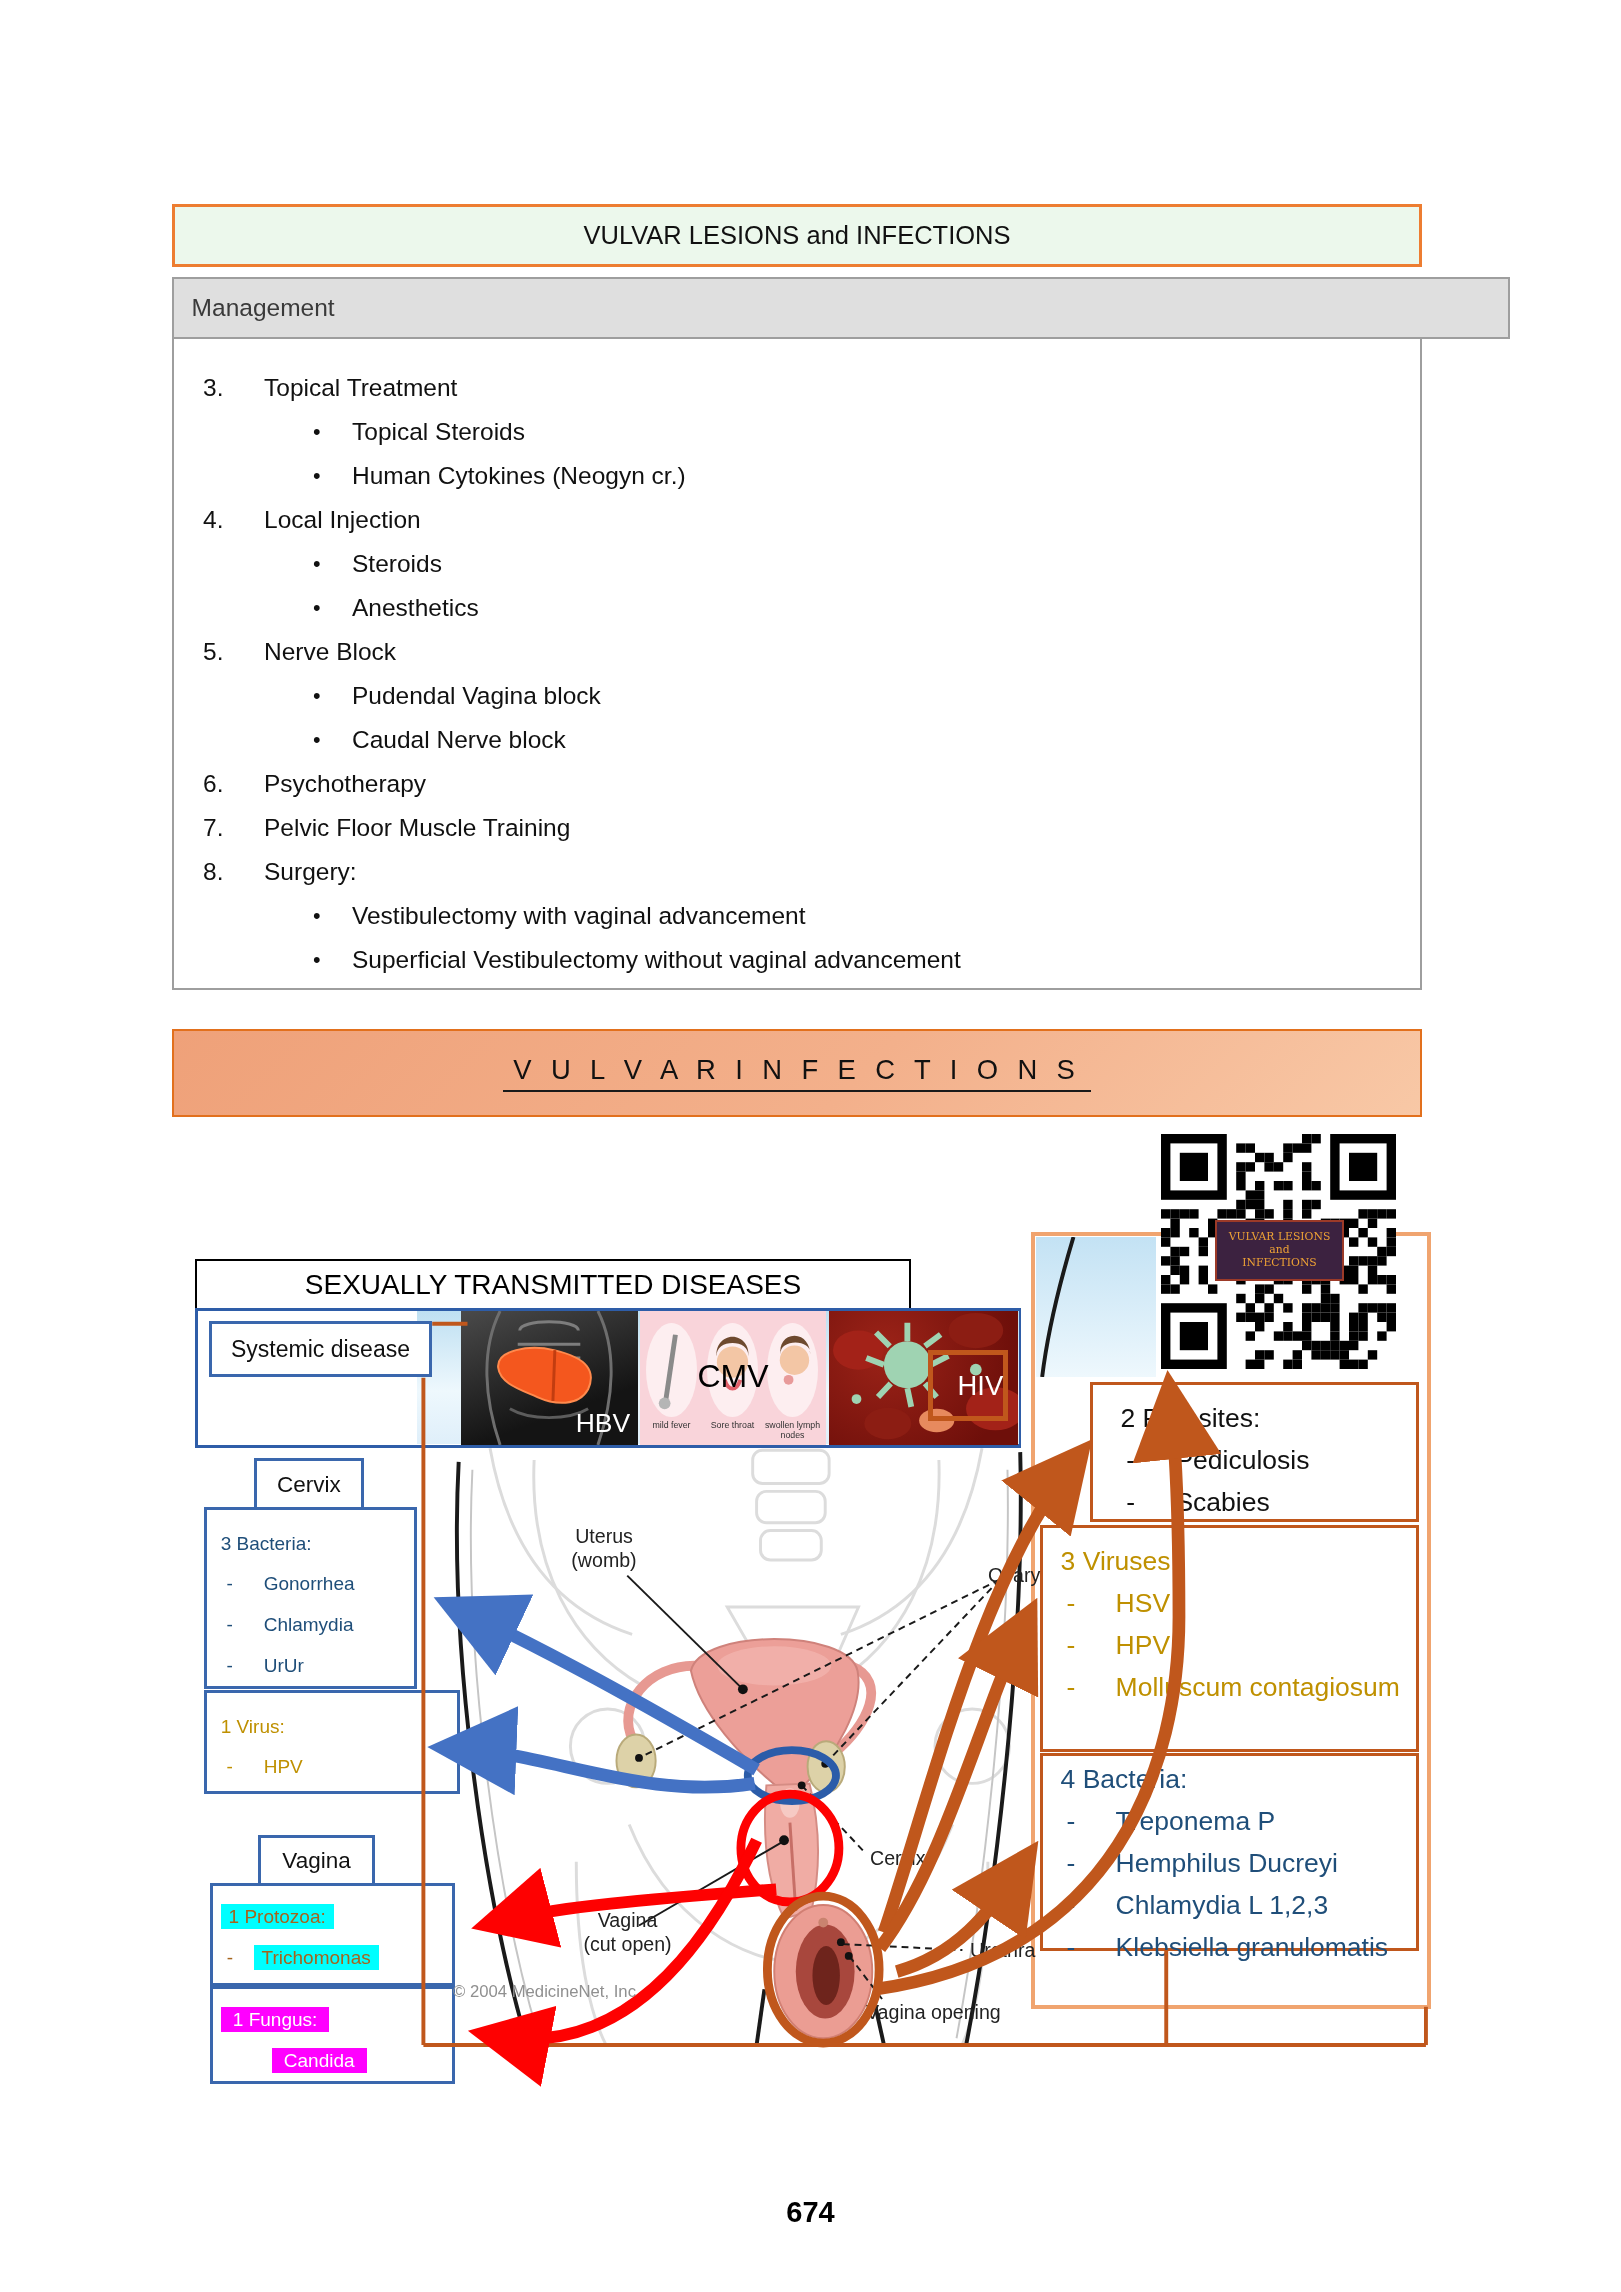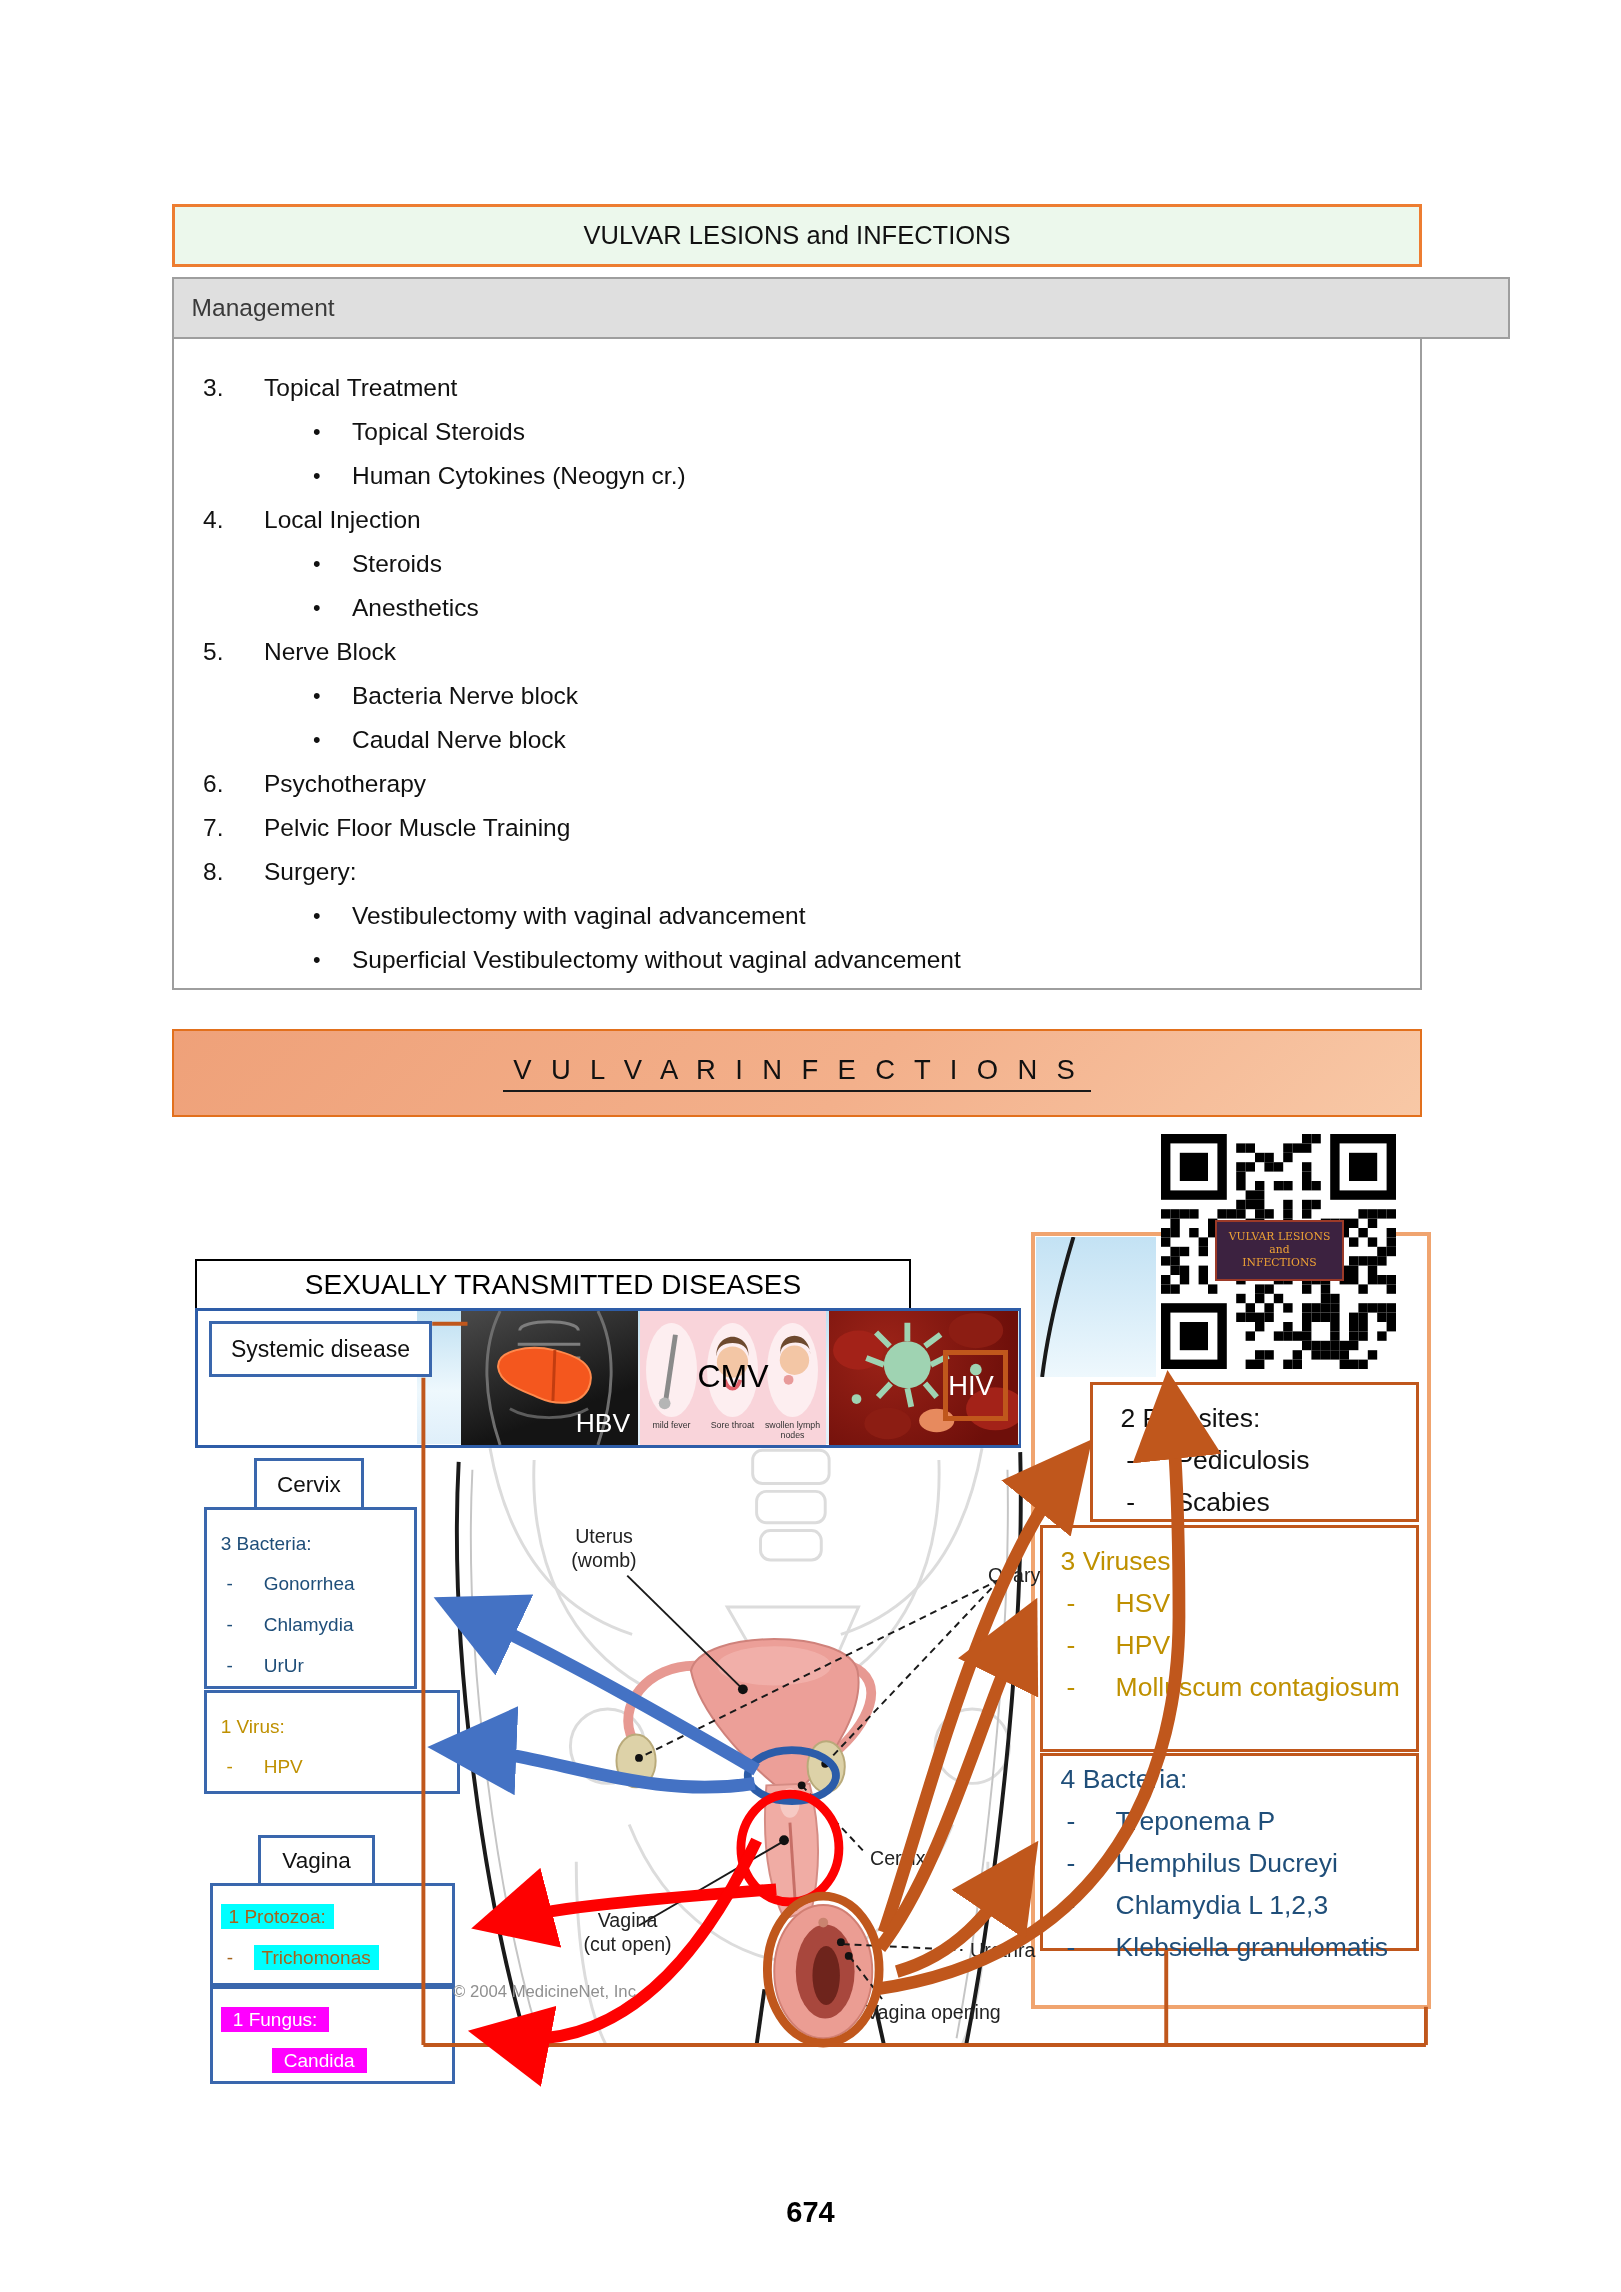"Bacteria Nerve block" span { text: Bacteria Nerve -> Pudendal Vagina }
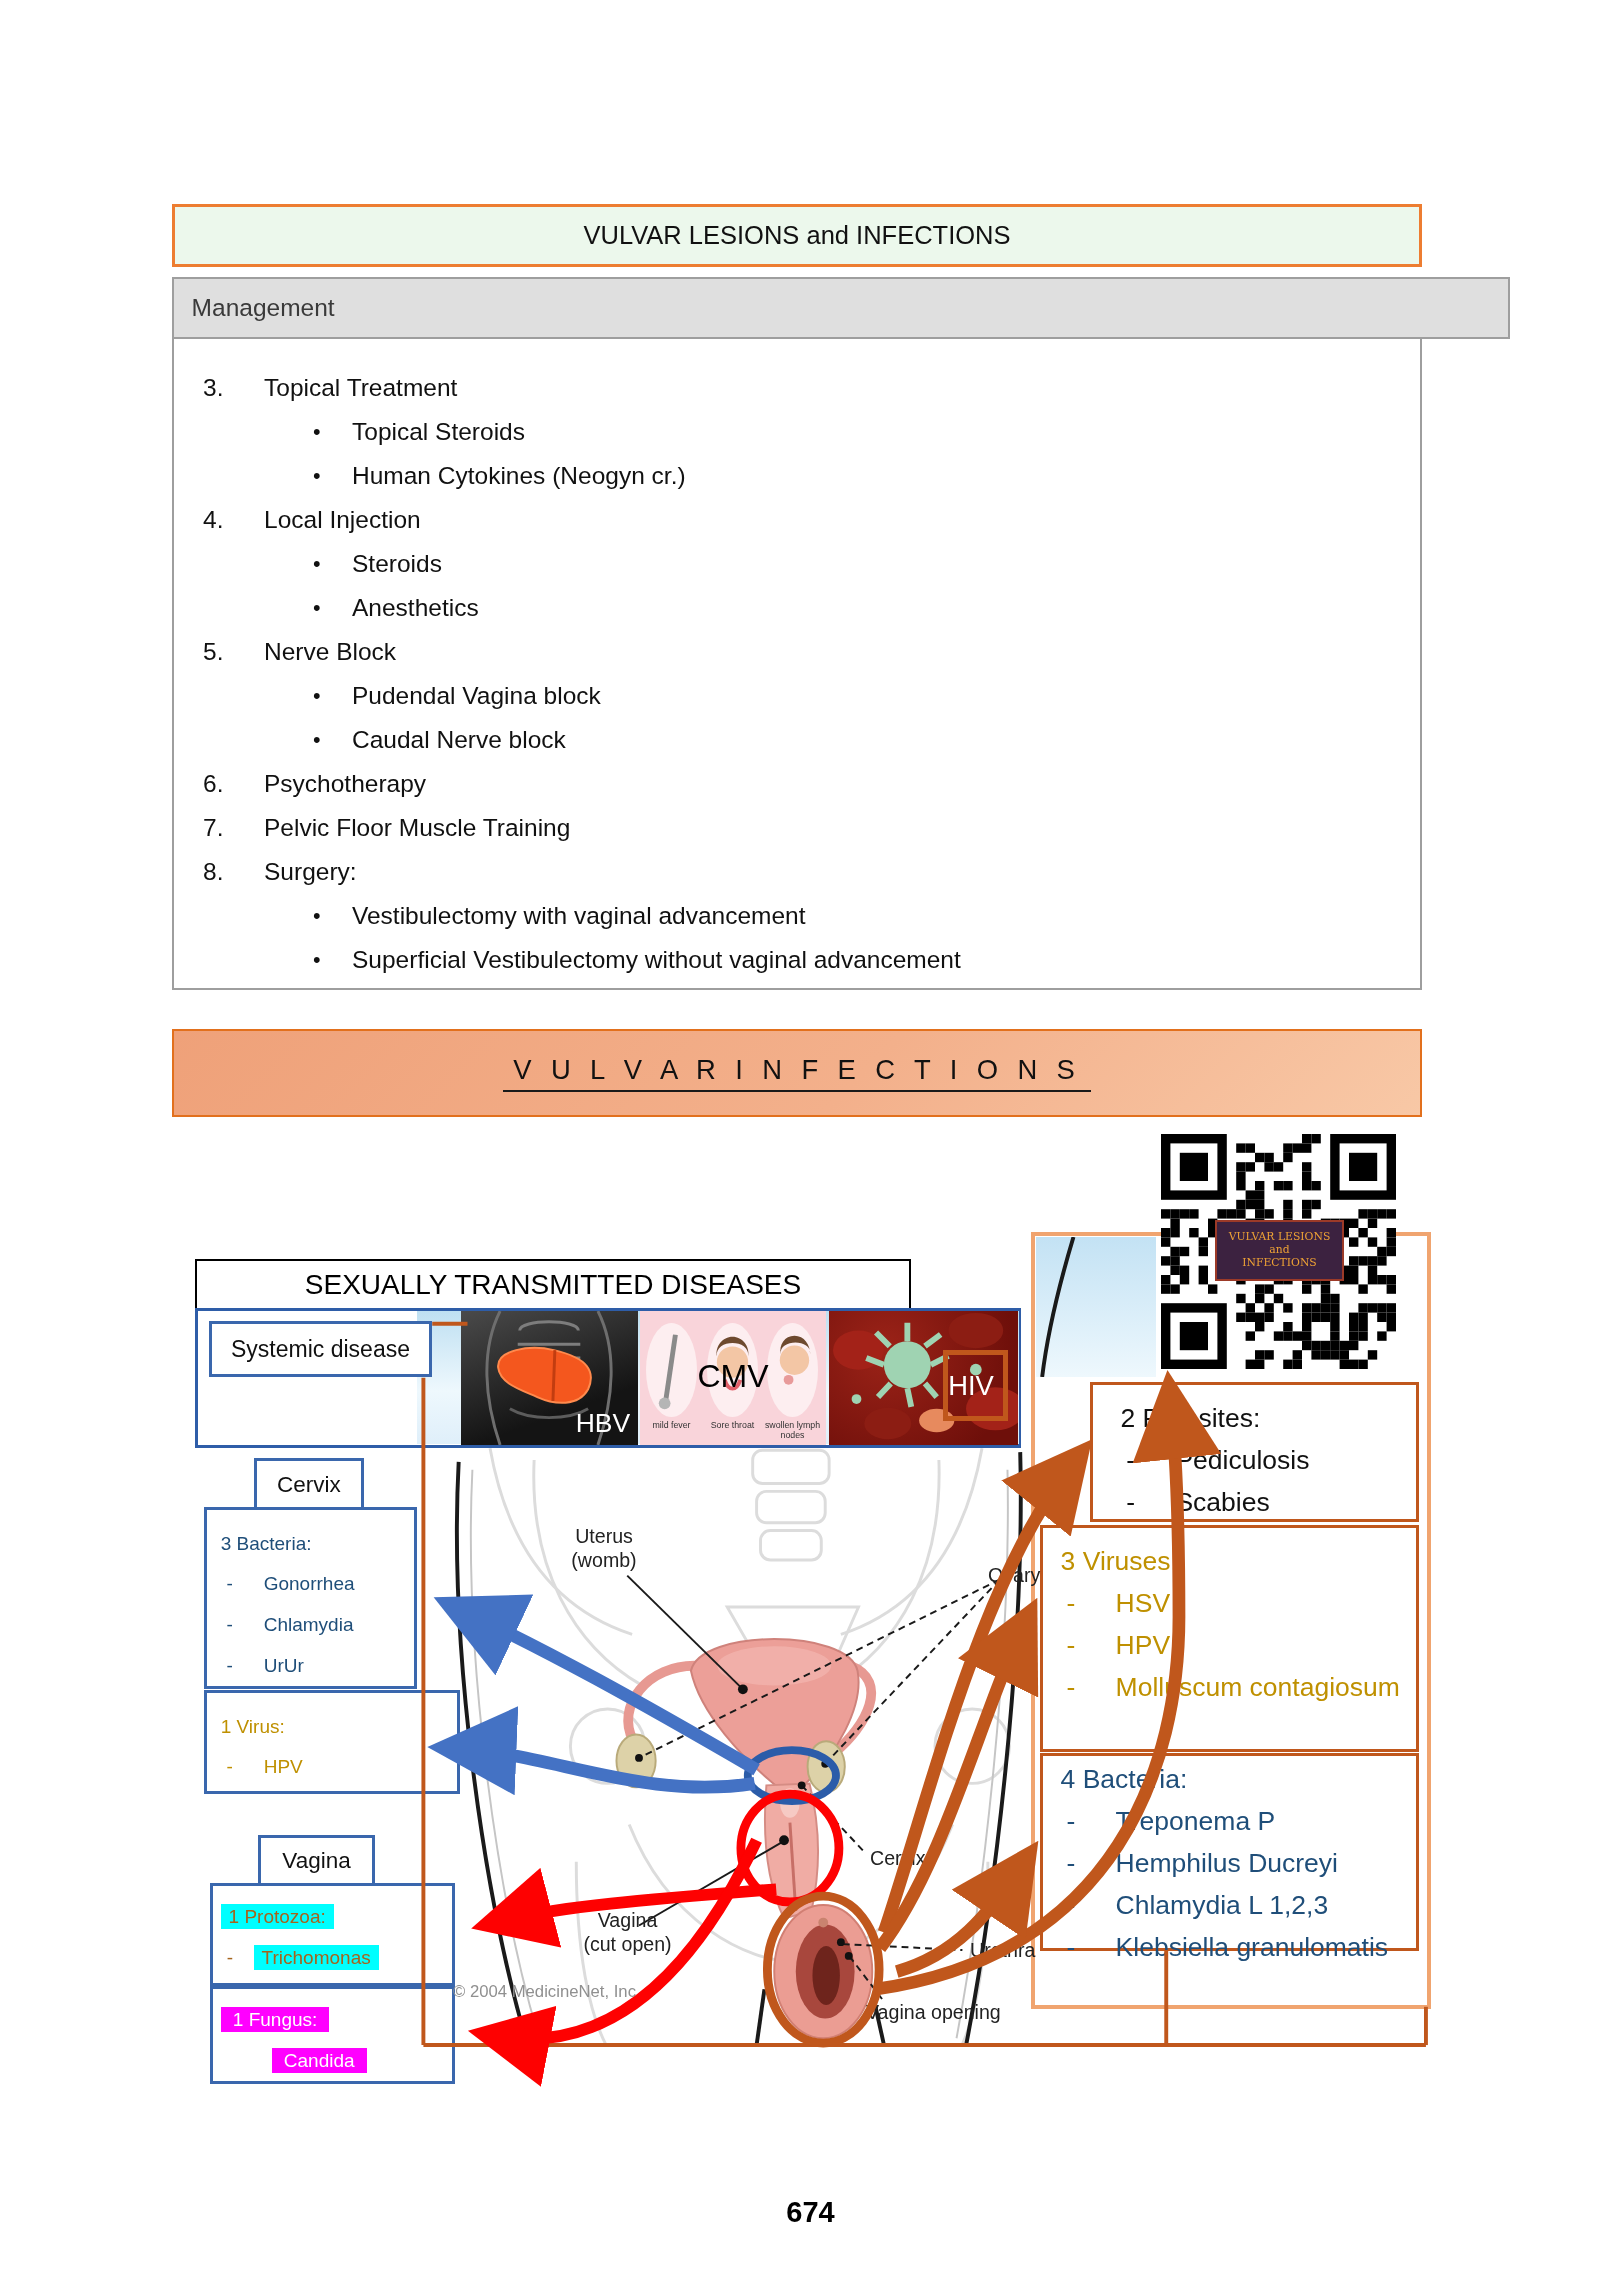"HIV" .hiv-tag { justify-content: flex-start -> flex-end; width: 65px -> 80px }
